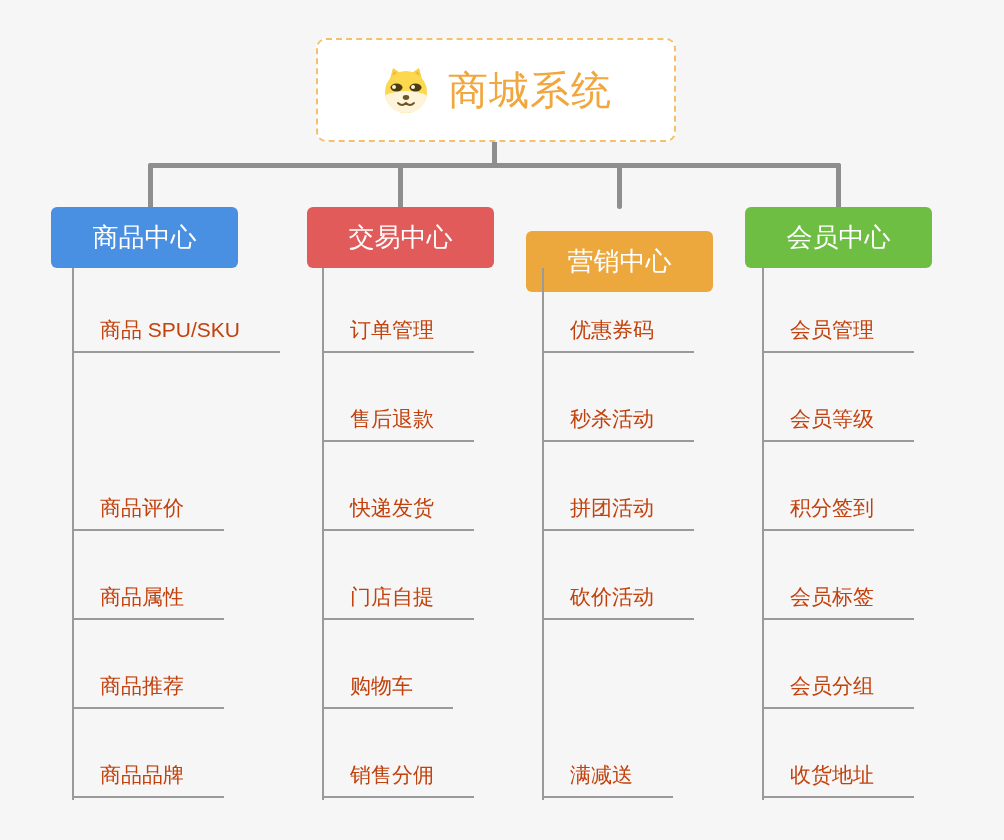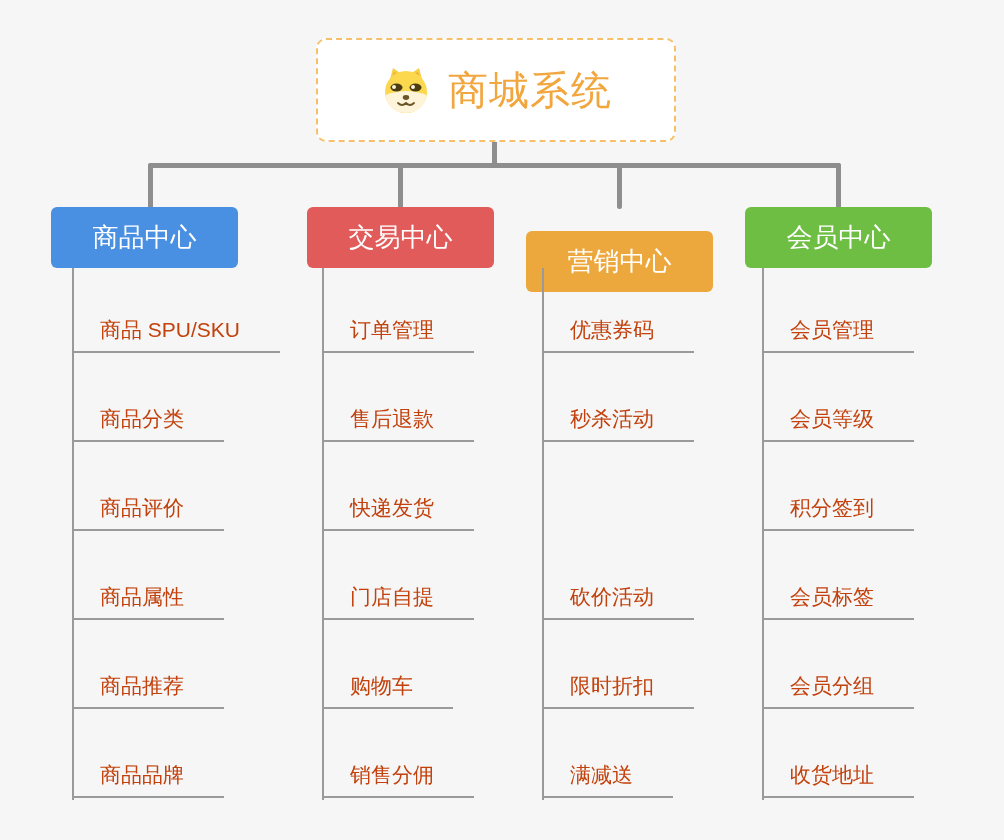"商品分类" div.leaf { html: <div>商品分类</div> -> none }
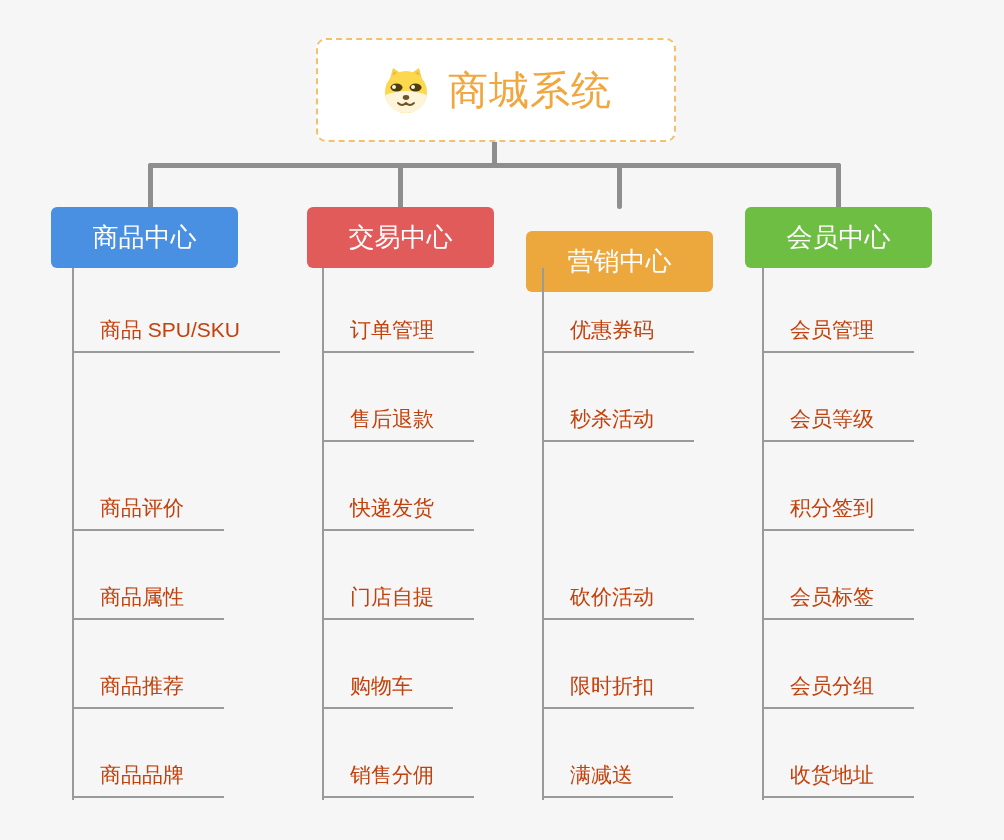"拼团活动" div.leaf { html: none -> <div>拼团活动</div> }
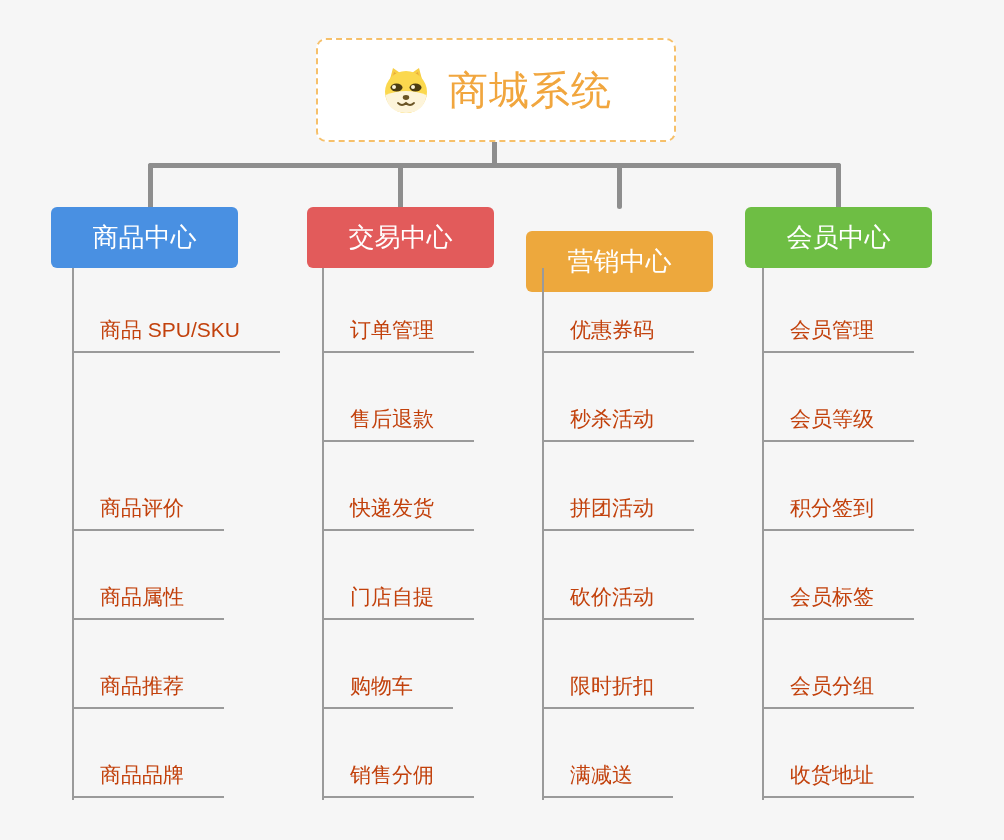"限时折扣" div.leaf { html: <div>限时折扣</div> -> none }
